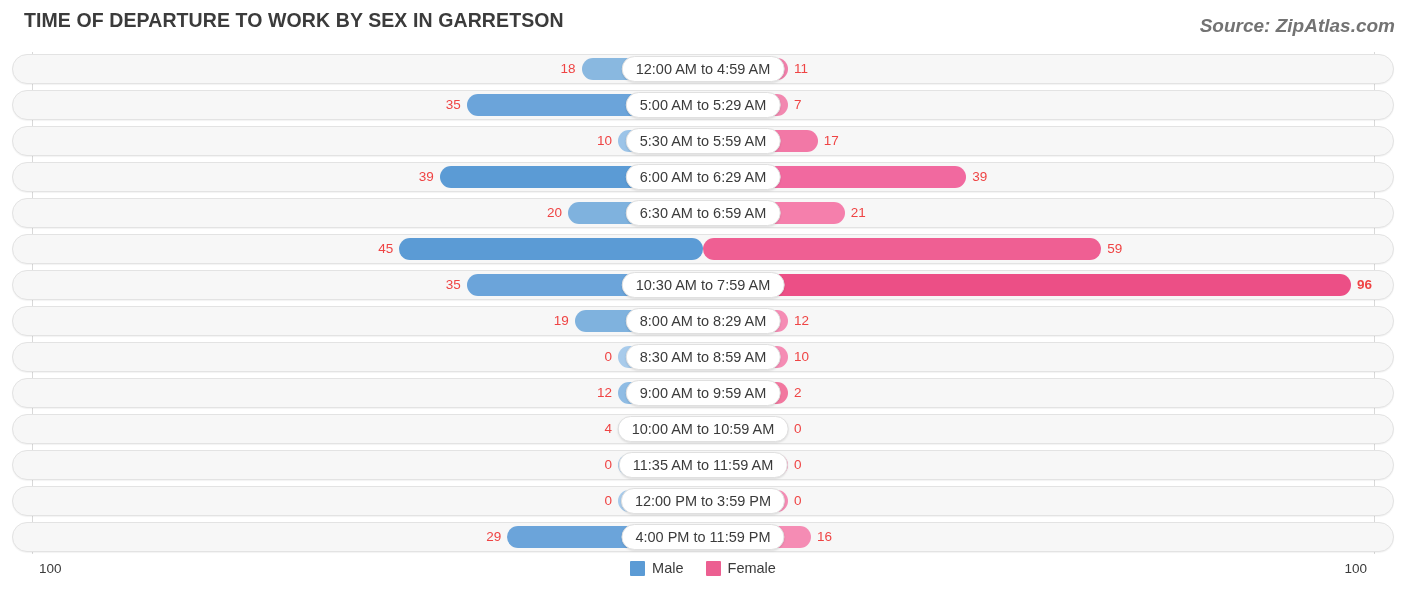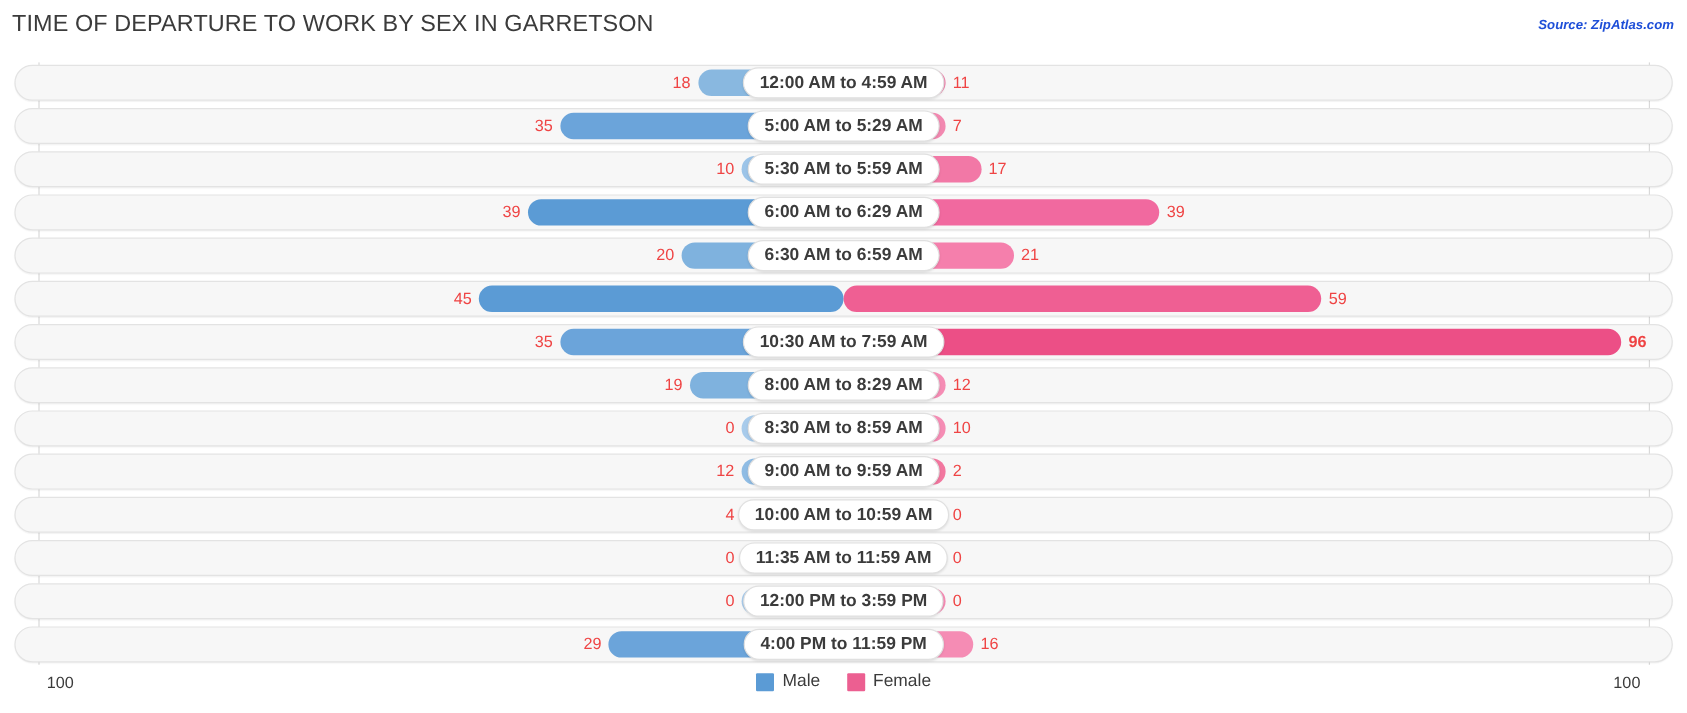"TIME OF DEPARTURE TO WORK" #chart-title { font-weight: 400 -> 700; left: 10px -> 24px }
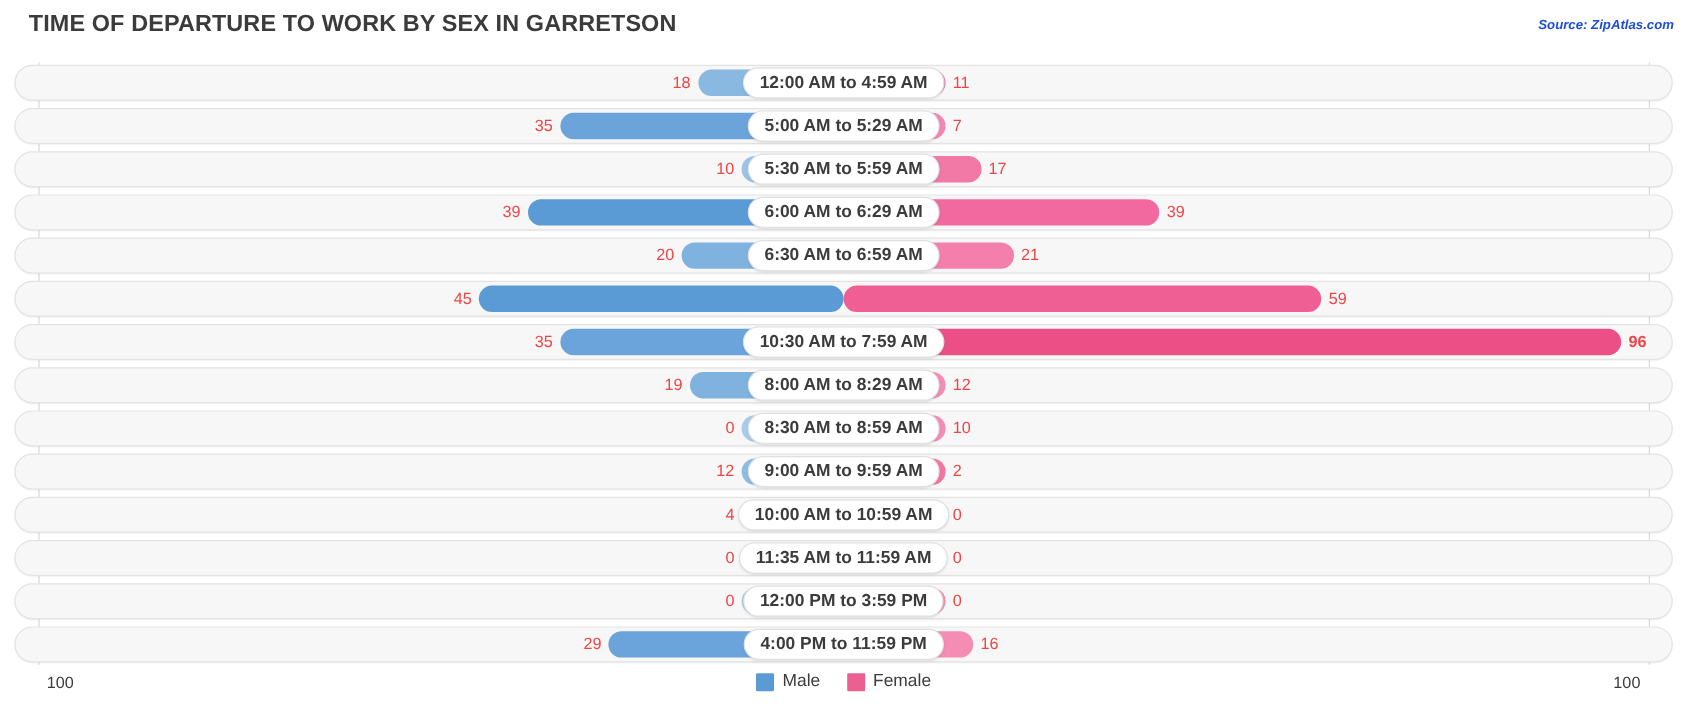"Source: ZipAtlas.com" #source-note { color: #1d4ed8 -> #737373; font-size: 11px -> 19px }
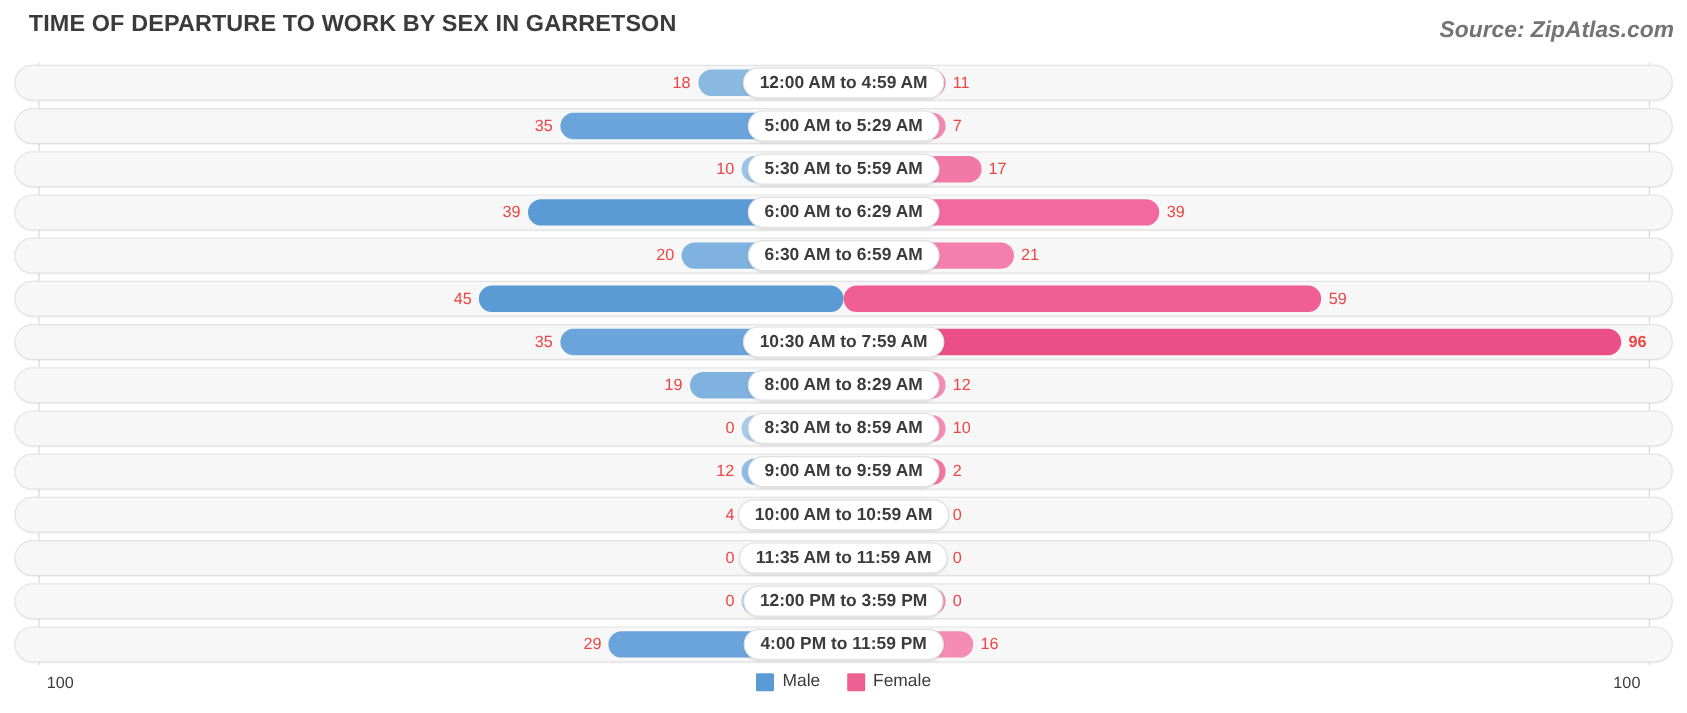"12:00 AM to 4:59 AM" .cat-pill { font-weight: bold -> none }
